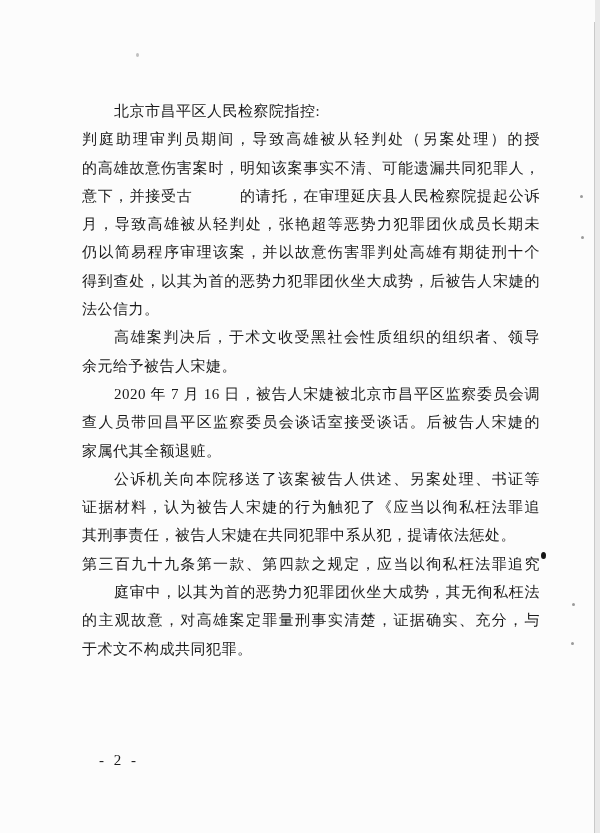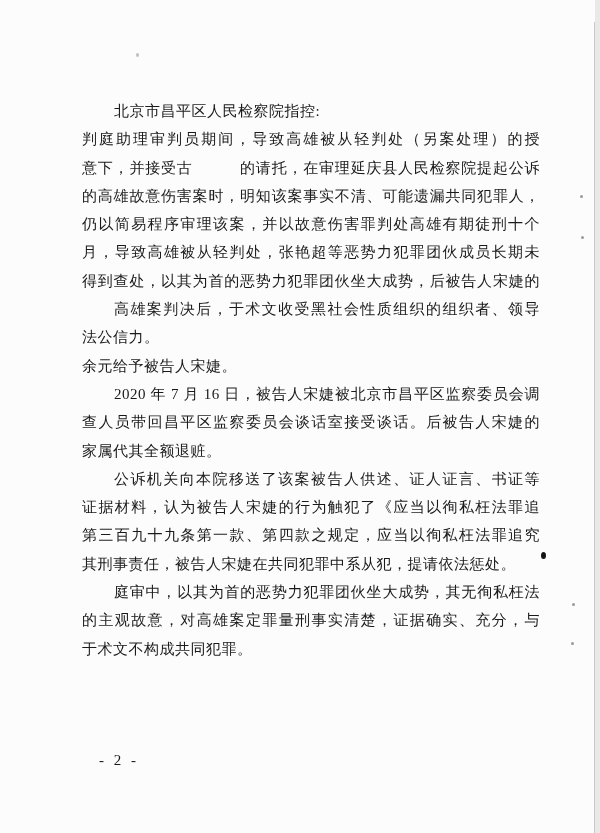"意下，并接受古 的请托，在审理延庆县人民检察院提起公诉" div.text-line { order: before "的高雄故意伤害案时，明知该案事实不清、可能遗漏共同犯罪人，" -> after "的高雄故意伤害案时，明知该案事实不清、可能遗漏共同犯罪人，" }
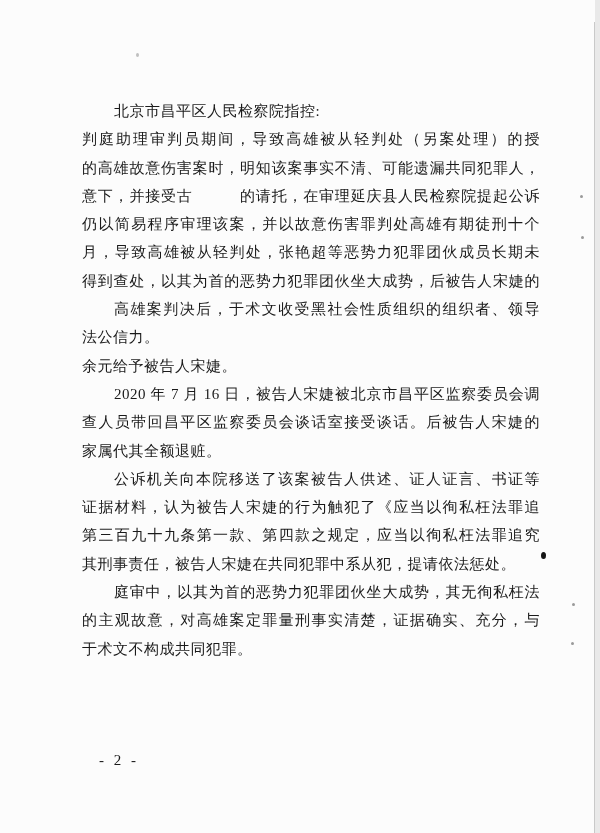"仍以简易程序审理该案，并以故意伤害罪判处高雄有期徒刑十个" div.text-line { order: before "月，导致高雄被从轻判处，张艳超等恶势力犯罪团伙成员长期未" -> after "月，导致高雄被从轻判处，张艳超等恶势力犯罪团伙成员长期未" }
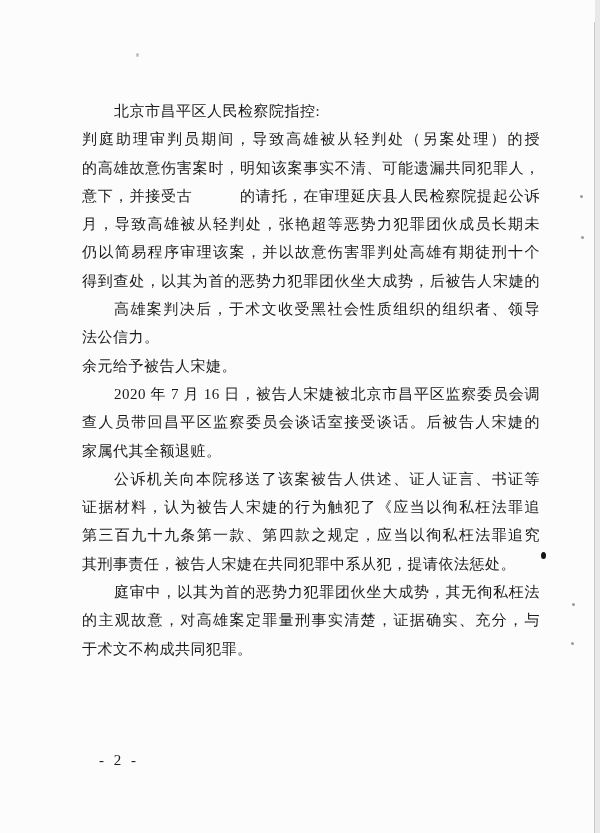"高雄案判决后，于术文收受黑社会性质组织的组织者、领导" div.text-line { order: before "法公信力。" -> after "法公信力。" }
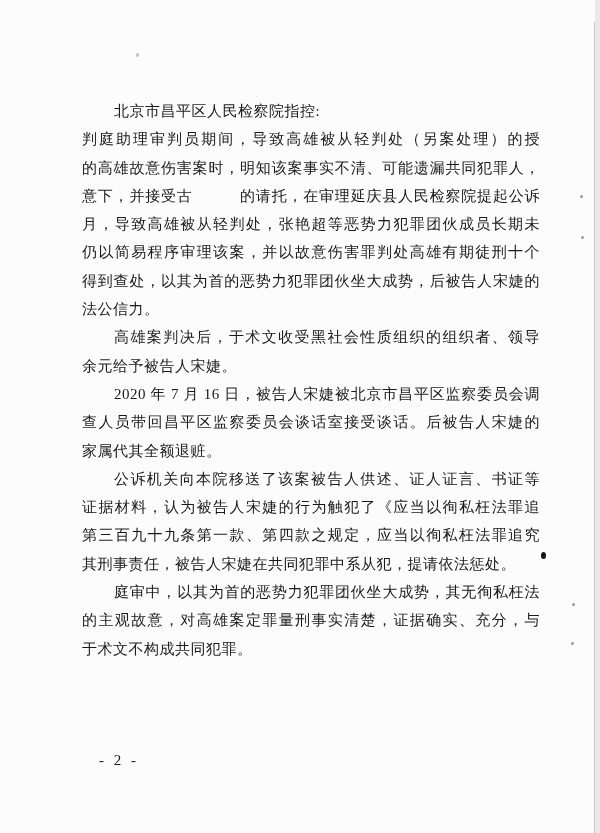"公诉机关向本院移送了该案被告人供述、证人证言、书证等" div.text-line { text: 证人证言 -> 另案处理 }
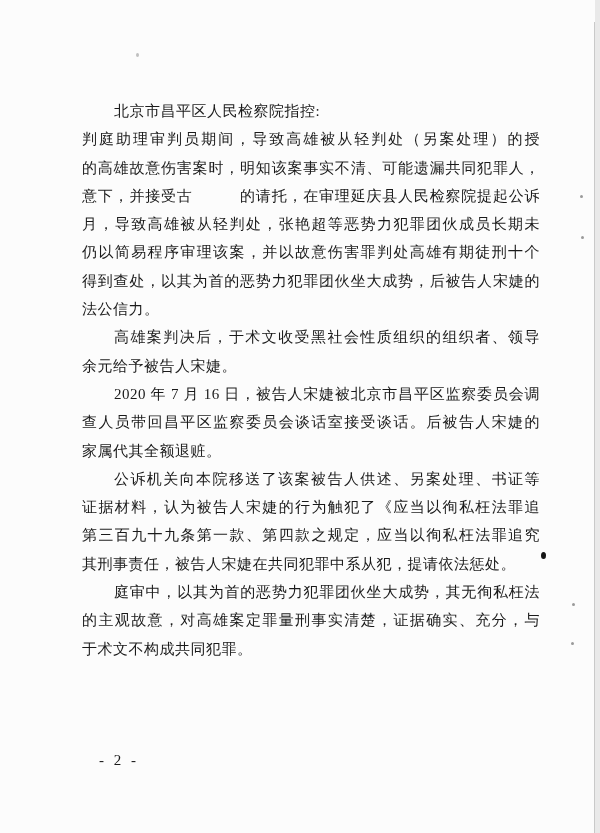"第三百九十九条第一款、第四款之规定，应当以徇私枉法罪追究" div.text-line { order: before "其刑事责任，被告人宋婕在共同犯罪中系从犯，提请依法惩处。" -> after "其刑事责任，被告人宋婕在共同犯罪中系从犯，提请依法惩处。" }
